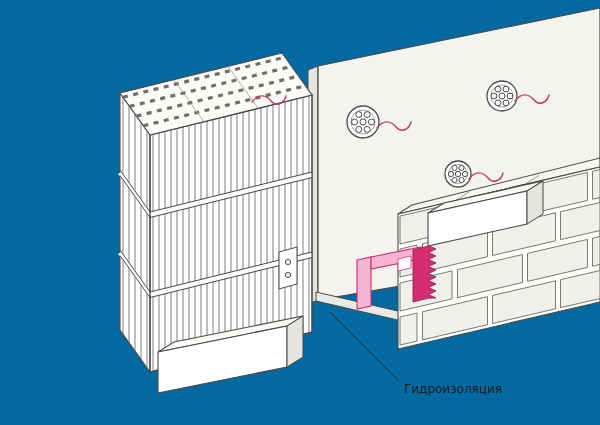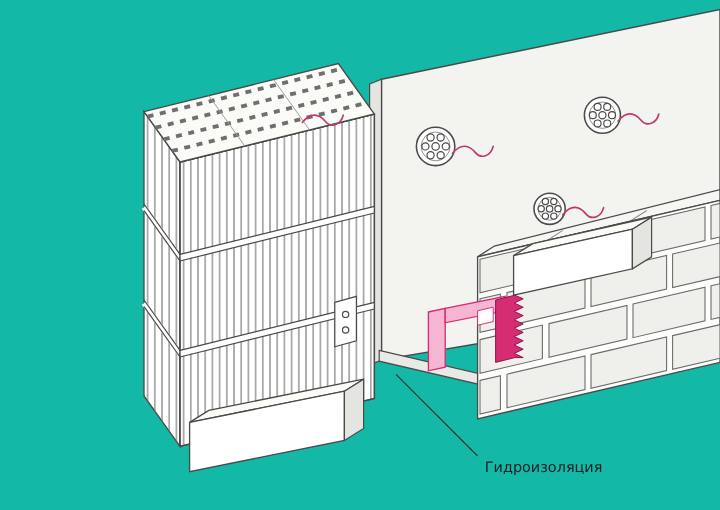"Гидроизоляция" .stage { background: #14b8a6 -> #0369a1 }
